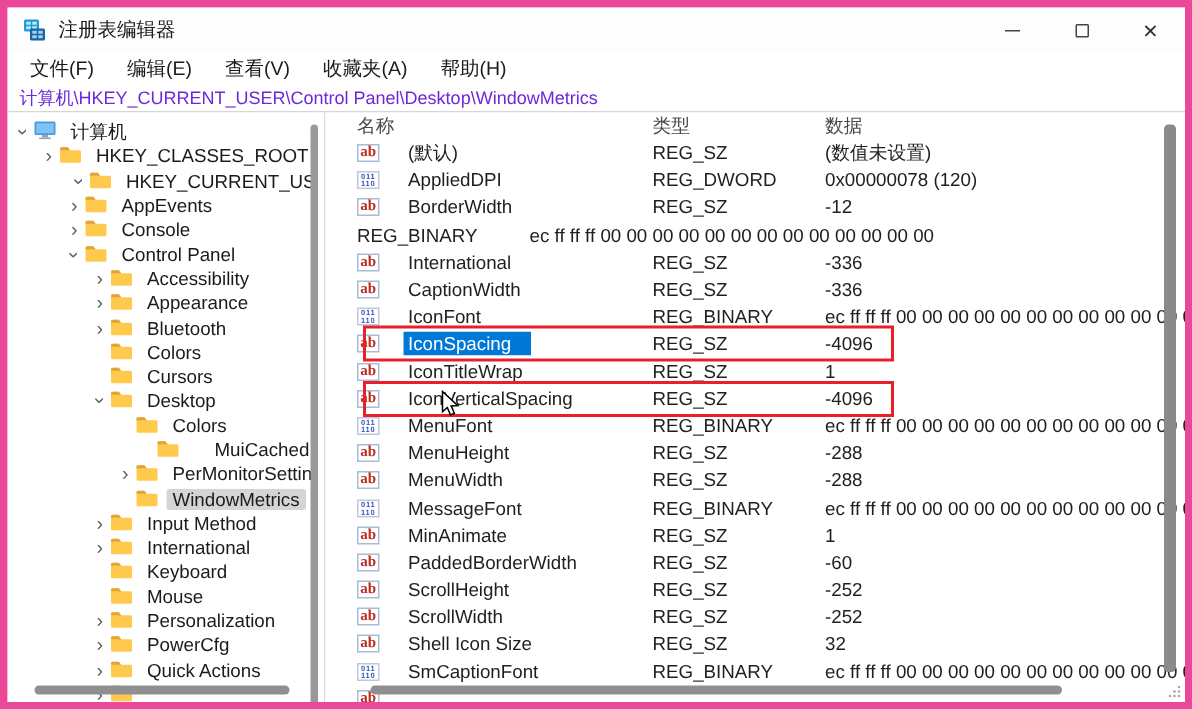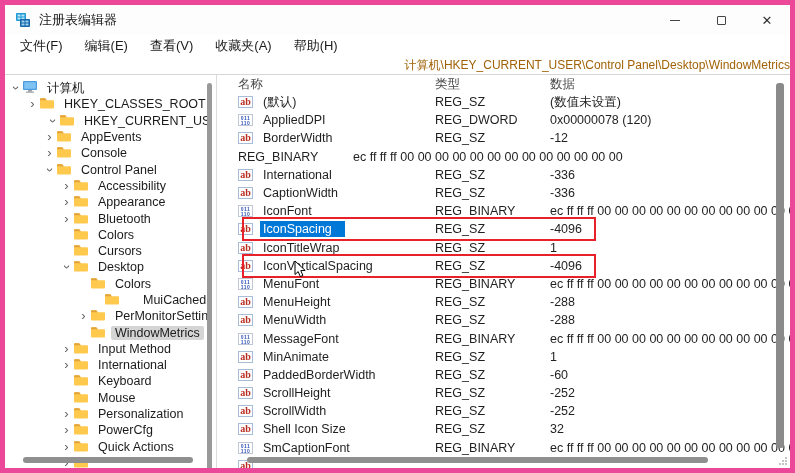"计算机\HKEY_CURRENT_USER\Control" .addressbar { color: #a16207 -> #6d28d9; justify-content: flex-end -> none }
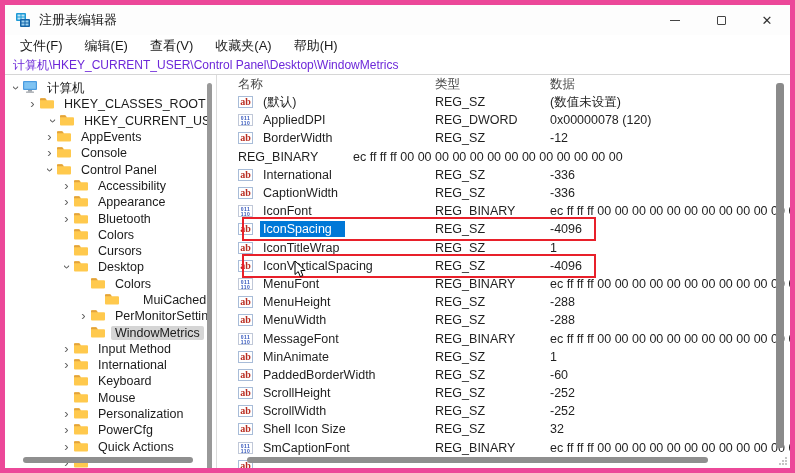"ab" .v-icon { margin-right: 7px -> 16px }
